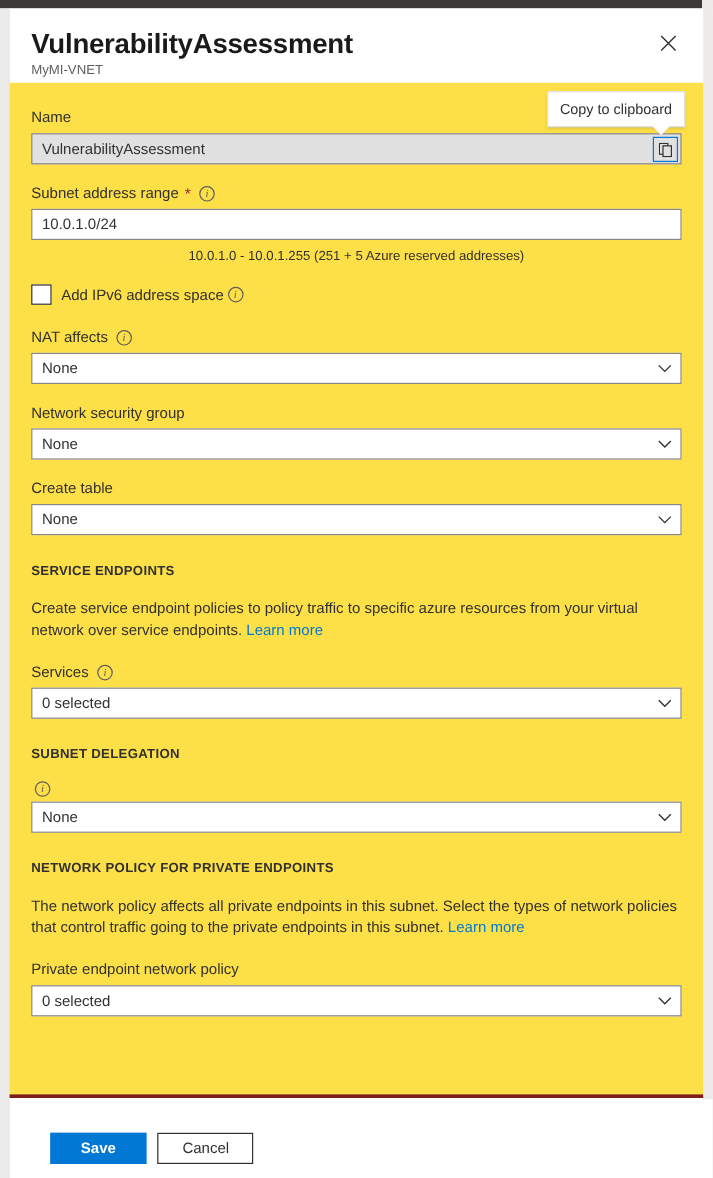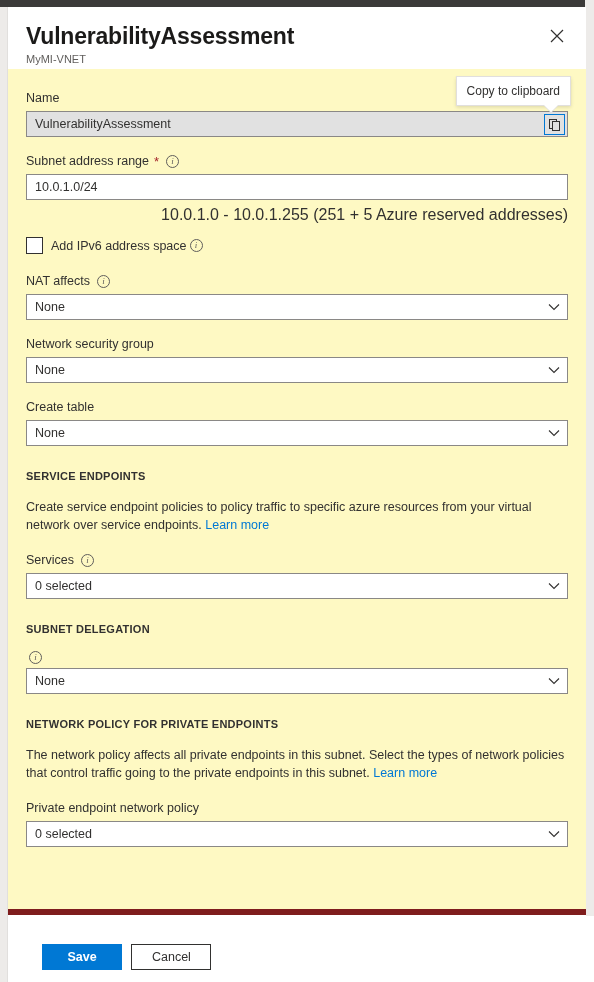"Name" .blade-body { background: #fef9c3 -> #fde047; border-bottom: 6px solid #7f1d1d -> 3px solid #7f1d1d }
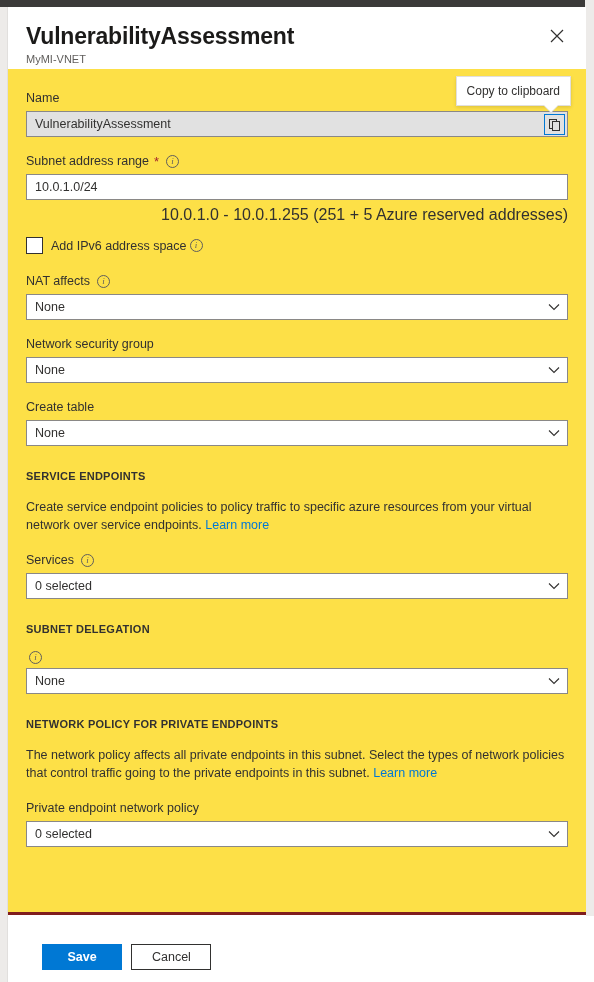"10.0.1.0 - 10.0.1.255 (251 +" .helper-text { font-size: 16px -> 11px; text-align: right -> center }
